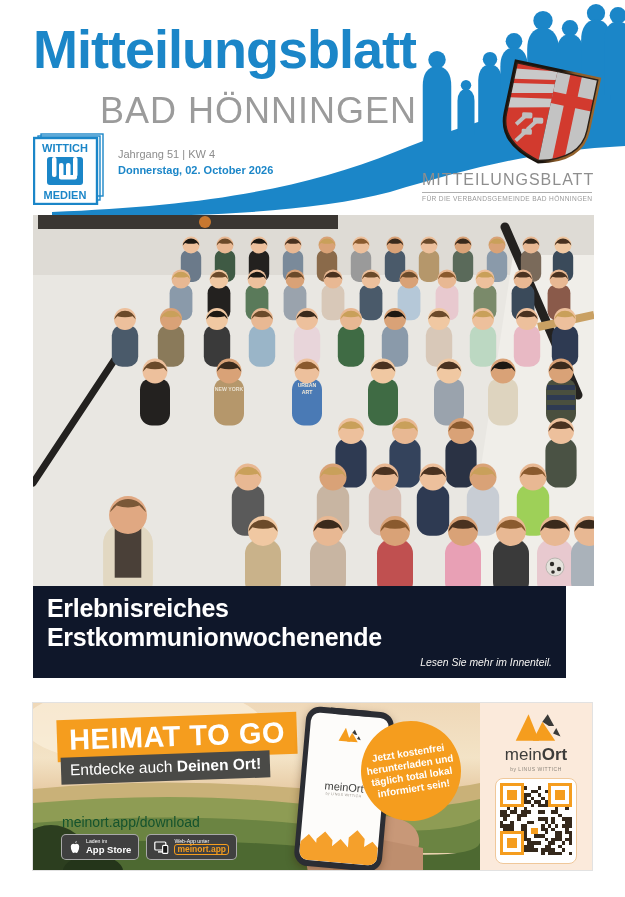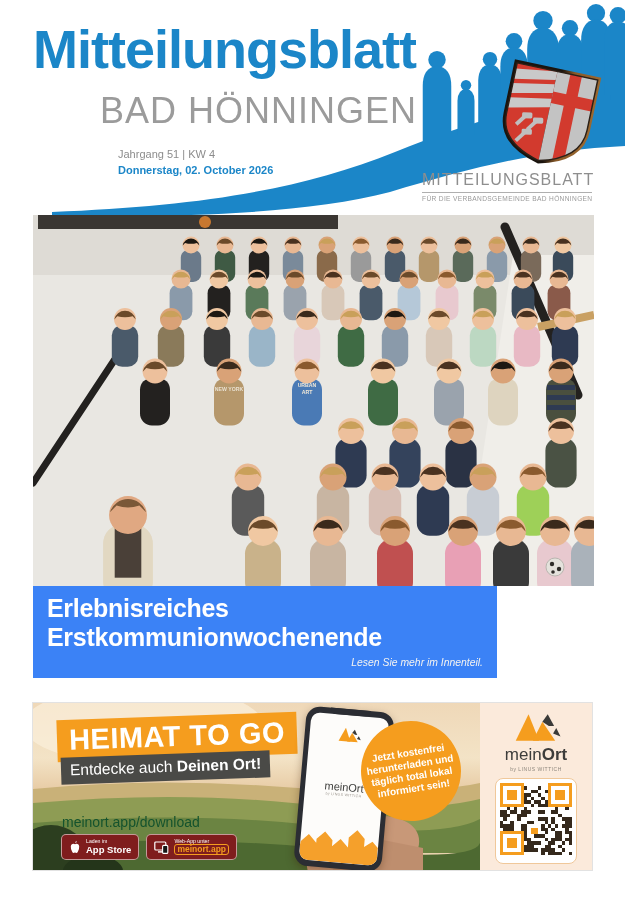"WITTICH" div.abs { html: none -> <div> <svg> <g> <rect></rect> <rect></rect> </g> <rect></rect> <text>WITTICH</text> <g> <rect></rect> </g> <g> <rect></rect> <rect></rect> <rect></rect> <rect></rect> <rect></rect> </g> <text>MEDIEN</text> </svg> </div> }
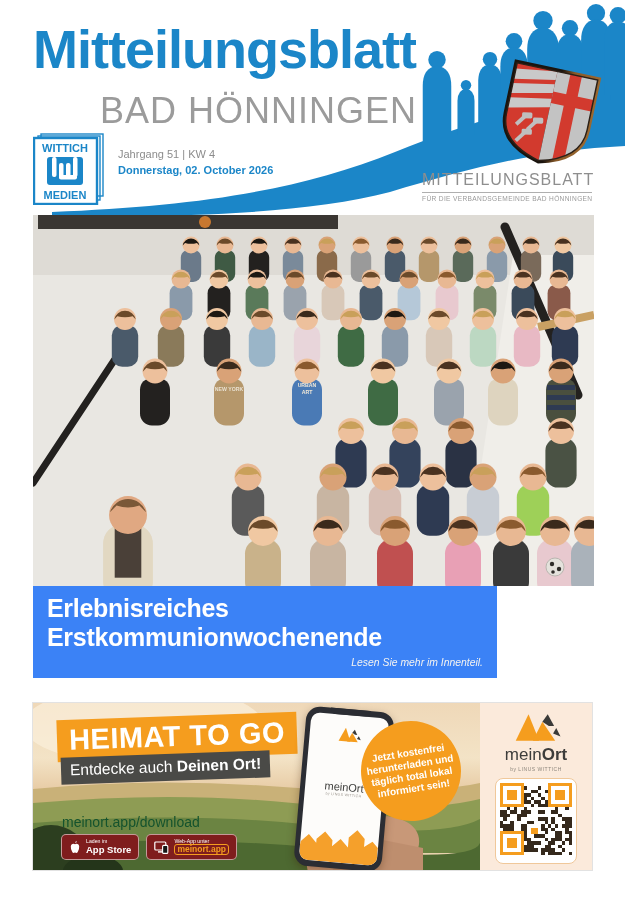"Erlebnisreiches Erstkommunionwochenende" .caption { background: #3b82f6 -> #0f172a; width: 464px -> 533px }
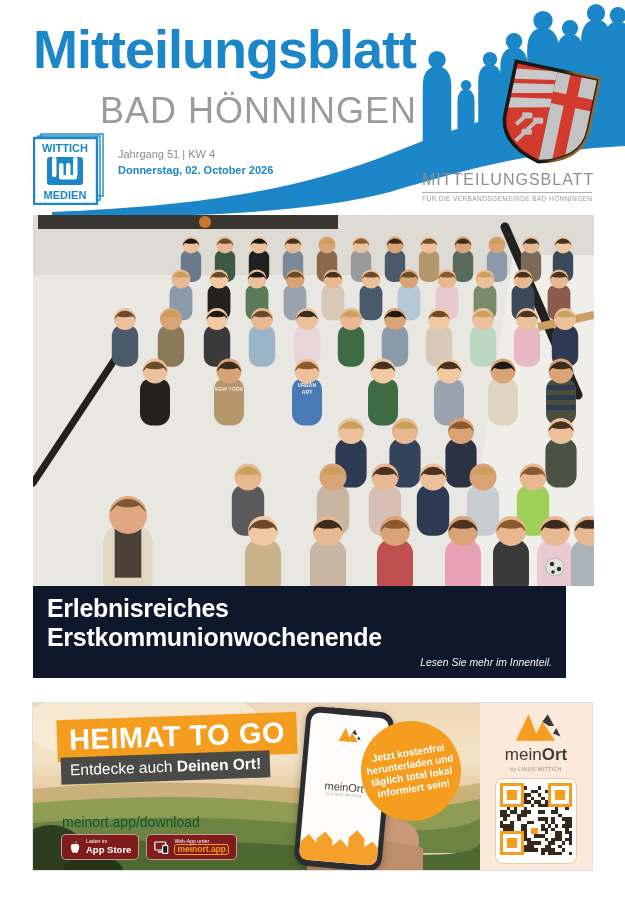"App Store" .badge { background: #7f1d1d -> #404040 }
